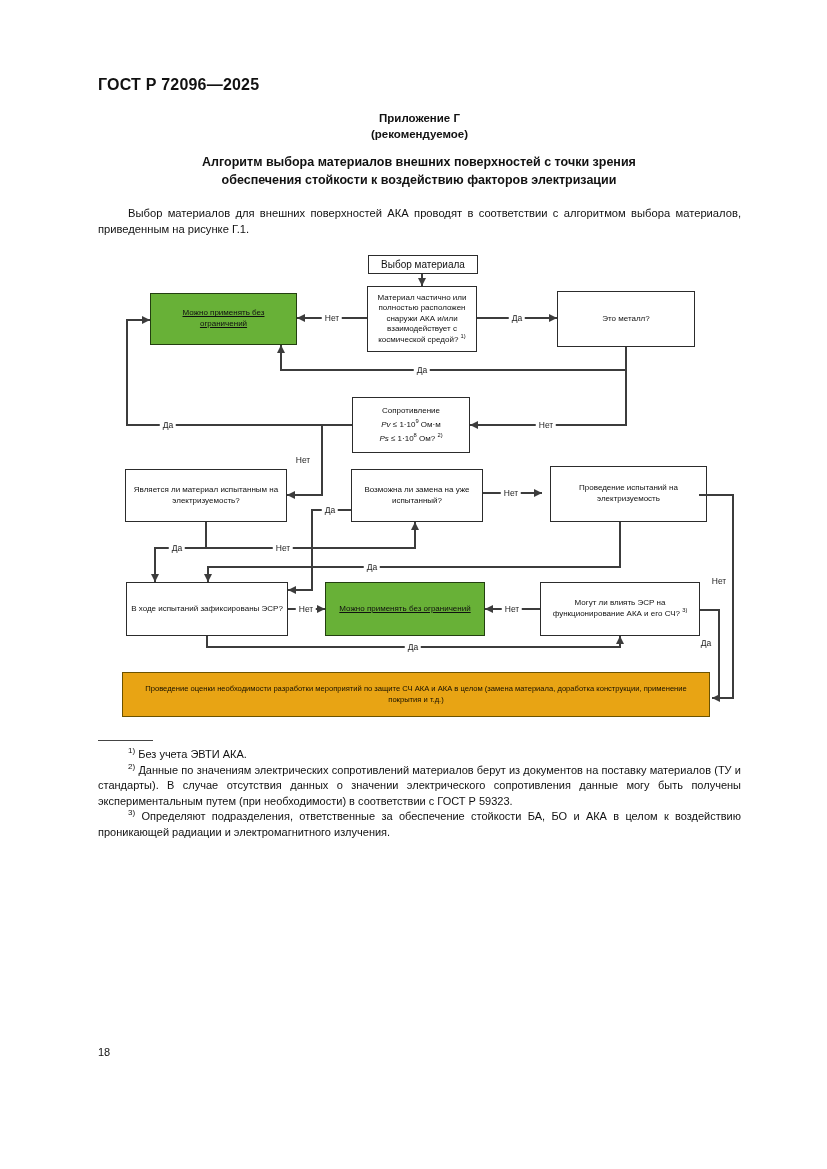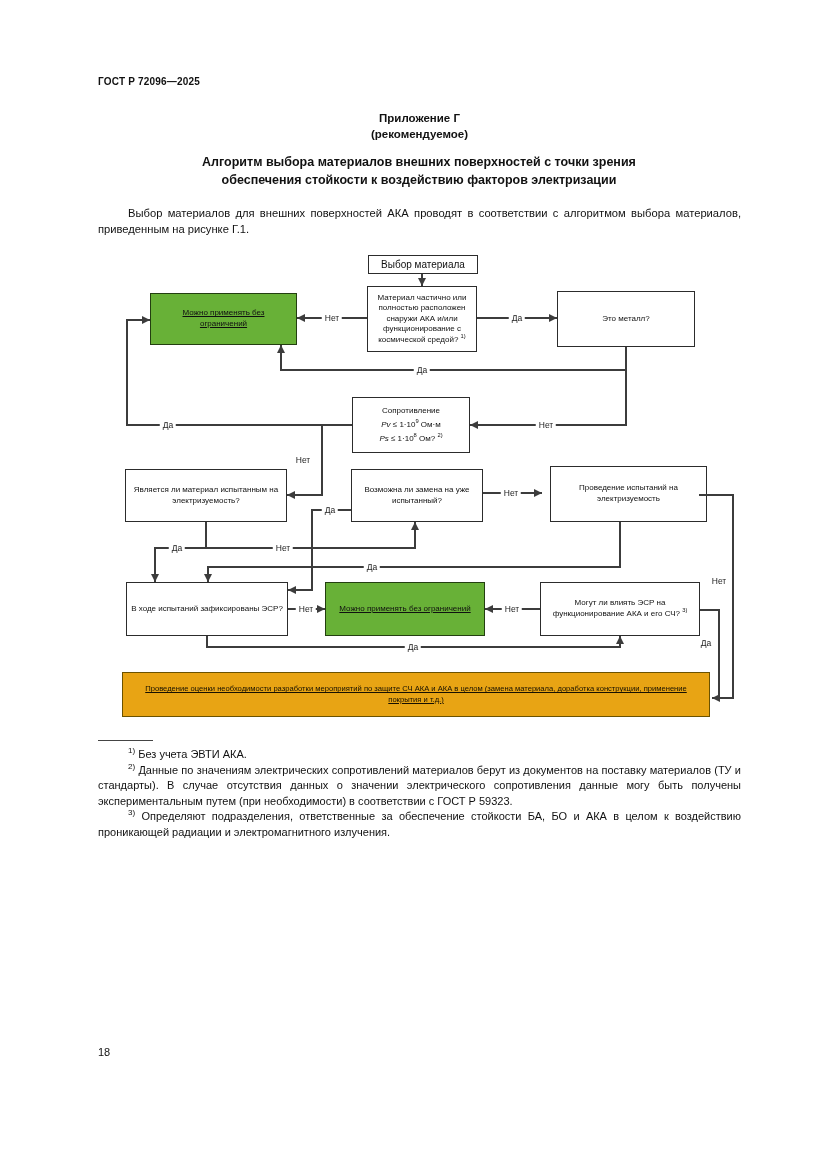"ГОСТ Р 72096—2025" .hdr { font-size: 10px -> 16px }
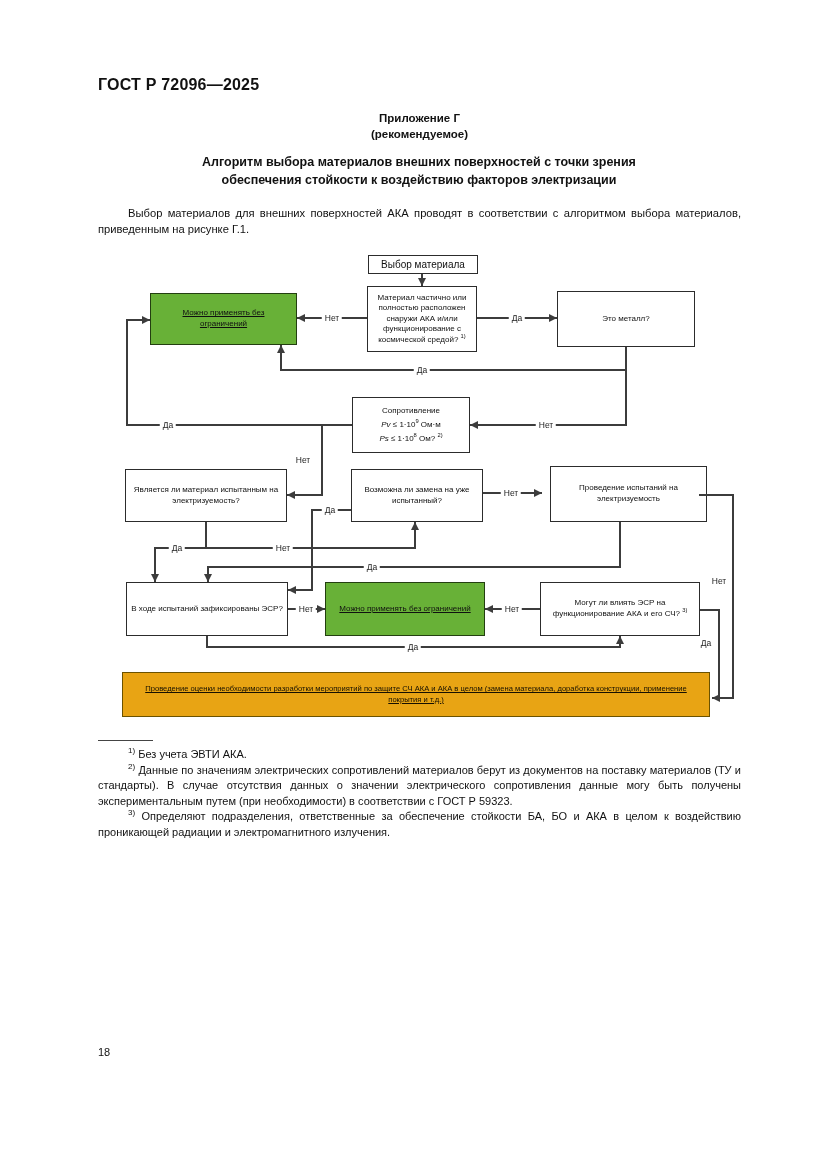"Материал частично или полностью" span { text: функционирование -> взаимодействует }
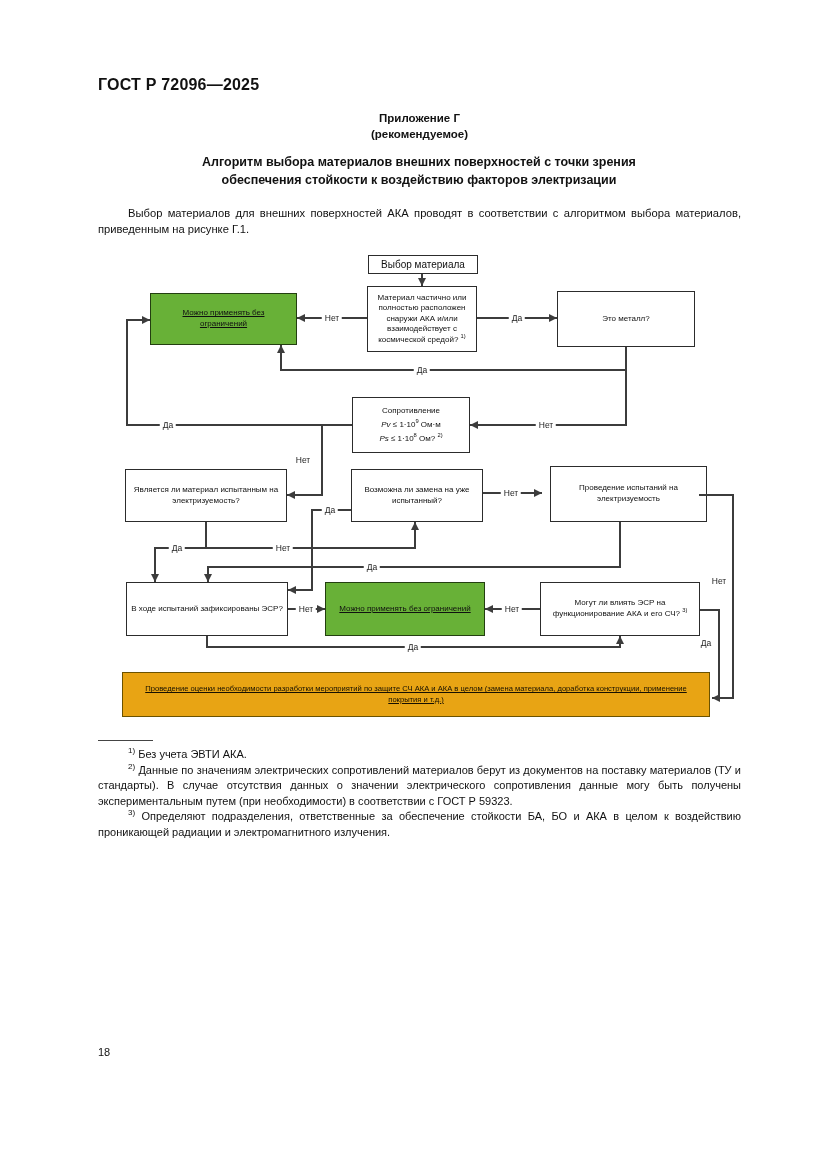"Проведение оценки необходимости" div.box { text-decoration: underline -> none }
